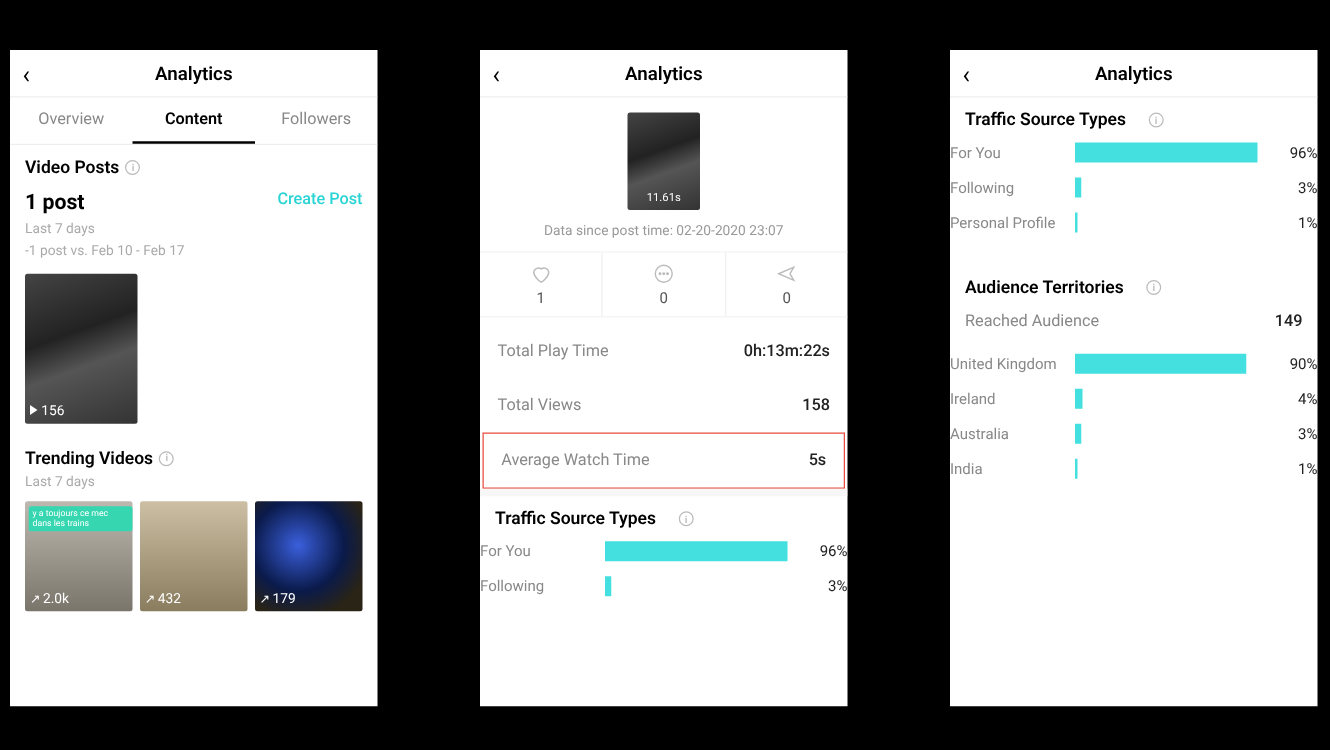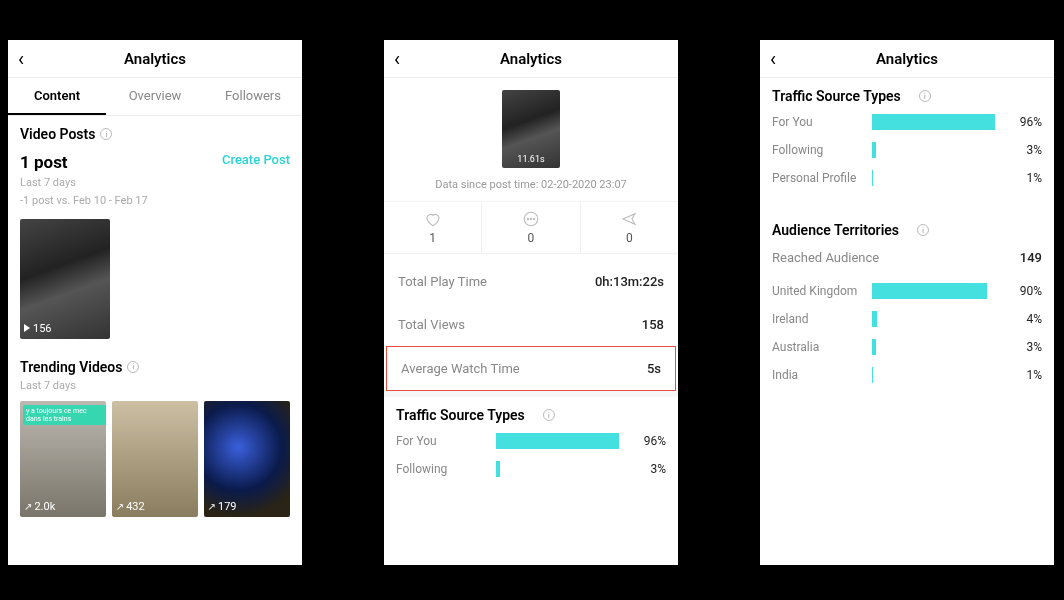"Content" div.tab { order: before "Overview" -> after "Overview" }
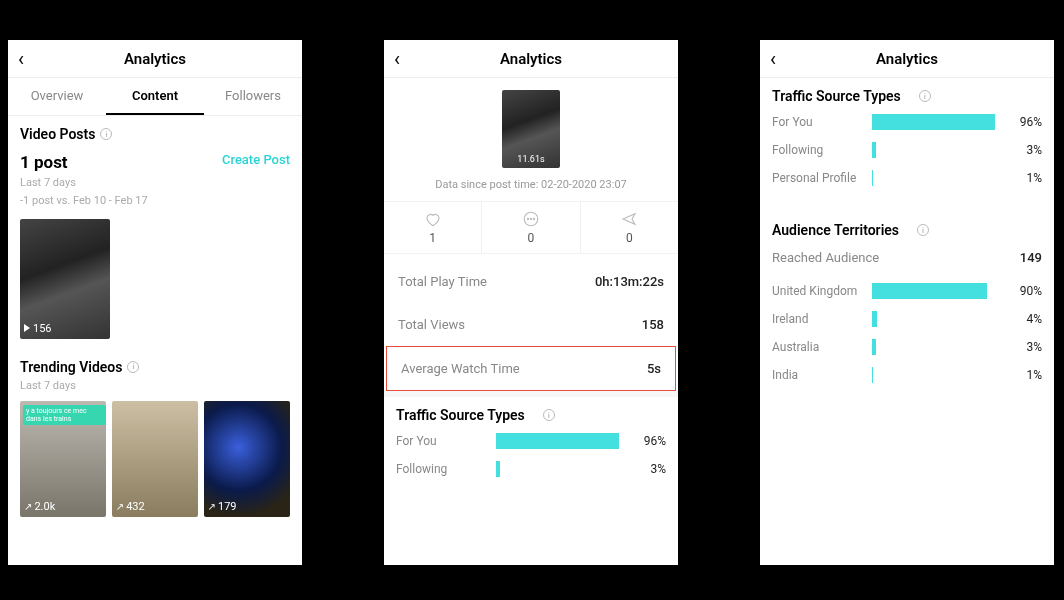"For You" .bar-row { padding: 6px 12px -> 6px 0 }
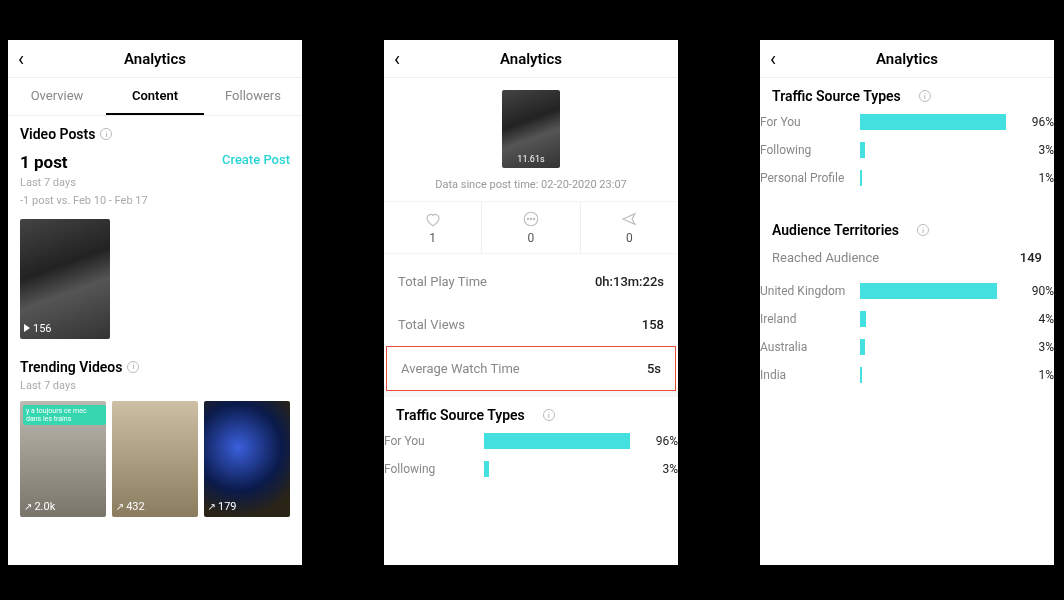"y a toujours ce mec" .trend-thumb { height: 116px -> 88px }
